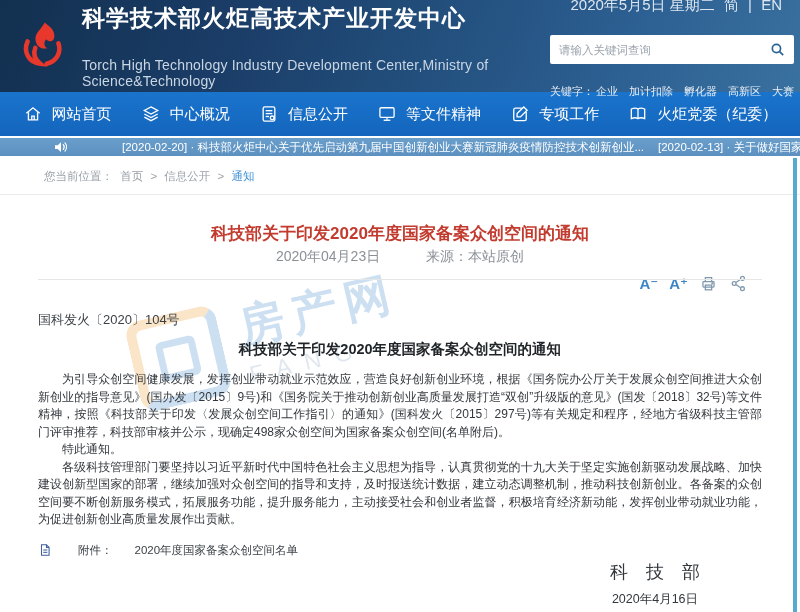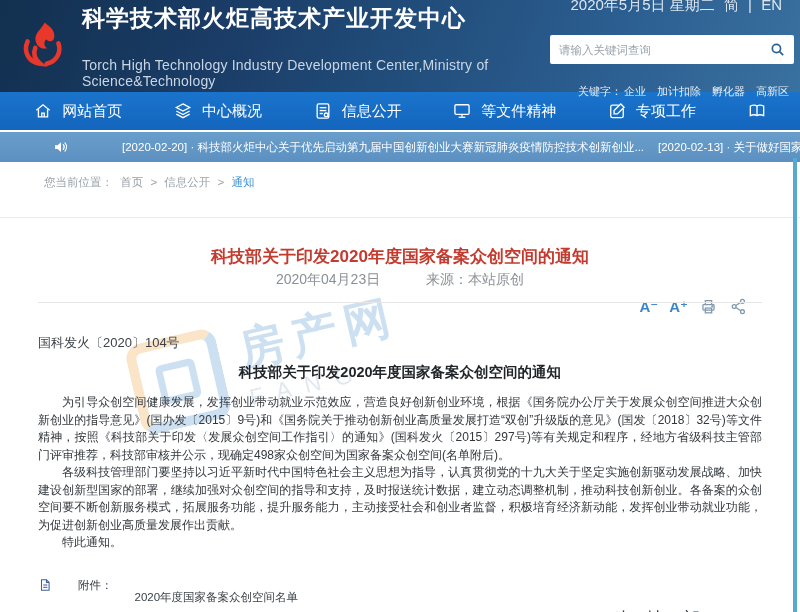"关键字：" .kw-label { margin-left: 28px -> none }
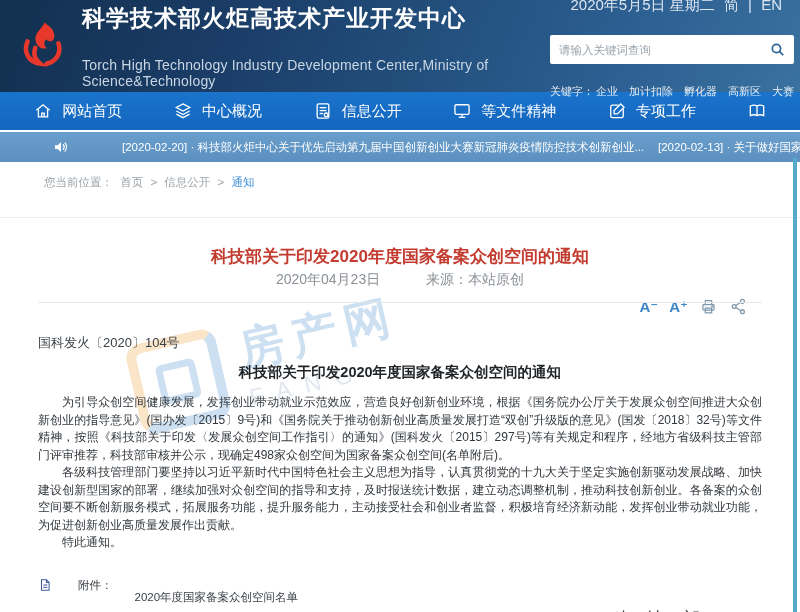"网站首页" .main-nav { height: 38px -> 44px }
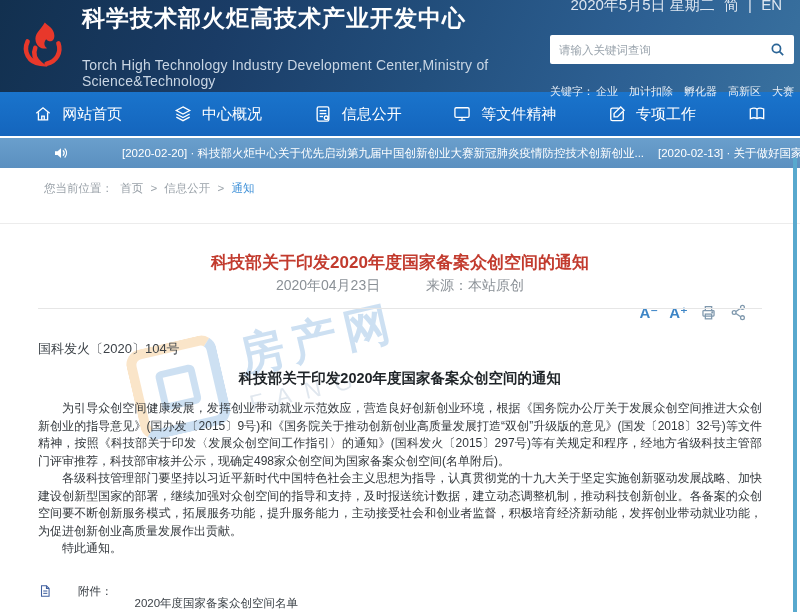"火炬党委（纪委）" span { html: none -> <span>火炬党委（纪委）</span> }
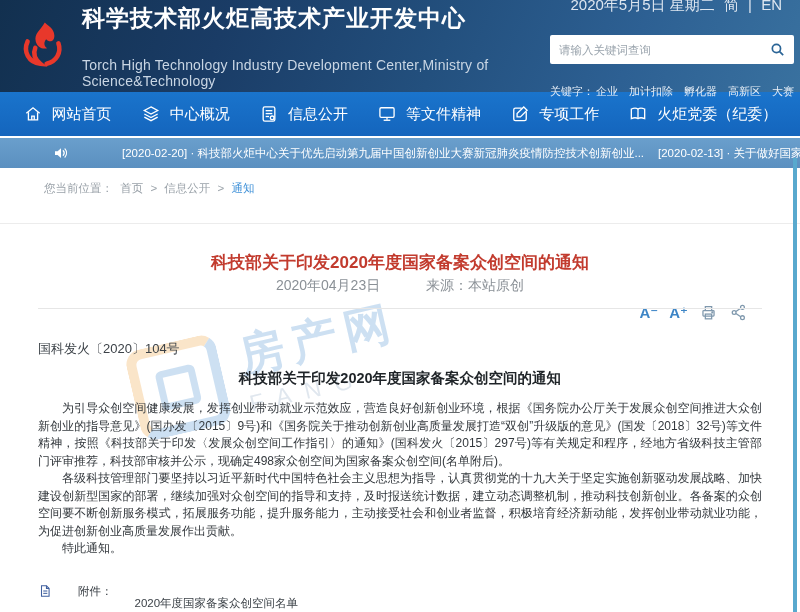"[2020-02-20] ·" .ticker { height: 30px -> 18px }
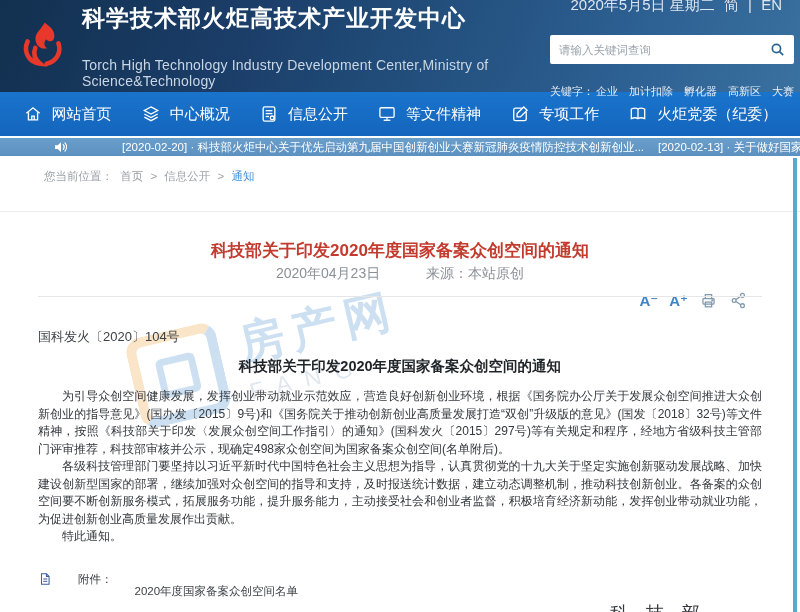"您当前位置： 首页 > 信息公开 >" .breadcrumb { padding: 13px 0 27px 44px -> 13px 0 10px 44px }
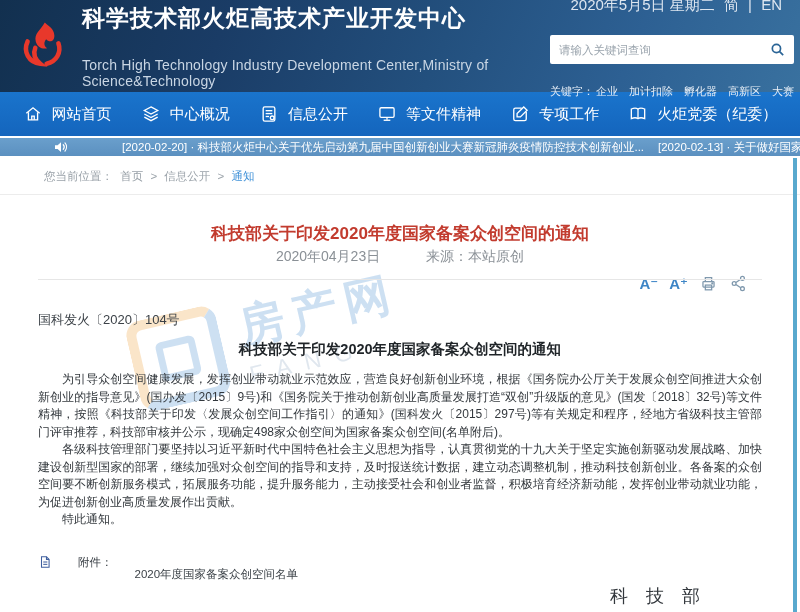"各级科技管理部门要坚持以习近平新时代中国特色社会主义思想为指导，认真贯彻党的十九" p { order: before "特此通知。" -> after "特此通知。" }
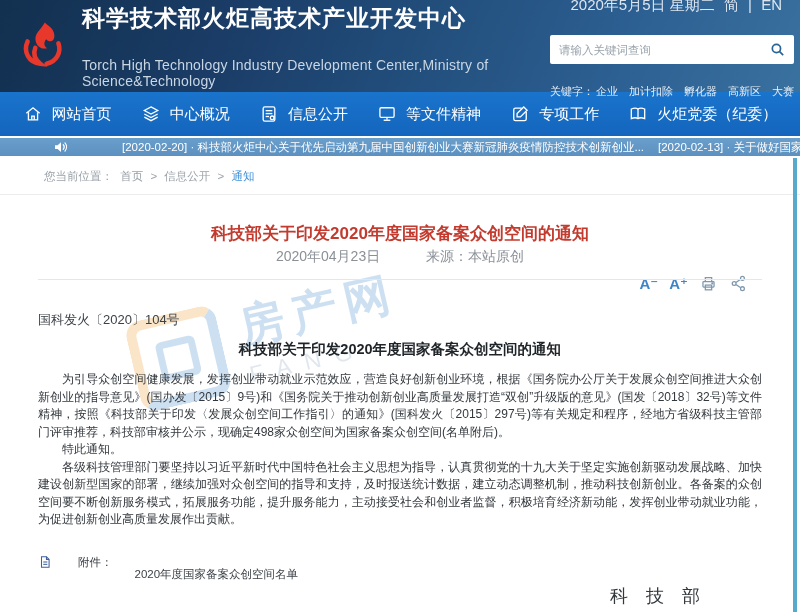"2020年度国家备案众创空间名单" .attachment-row a { margin-top: 24px -> none }
